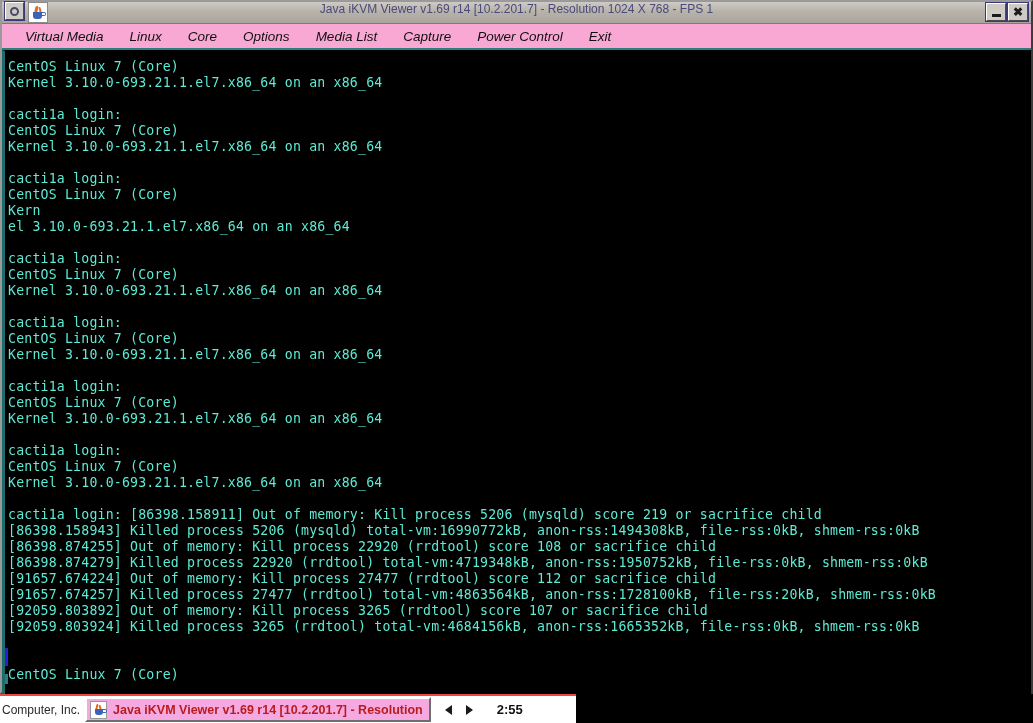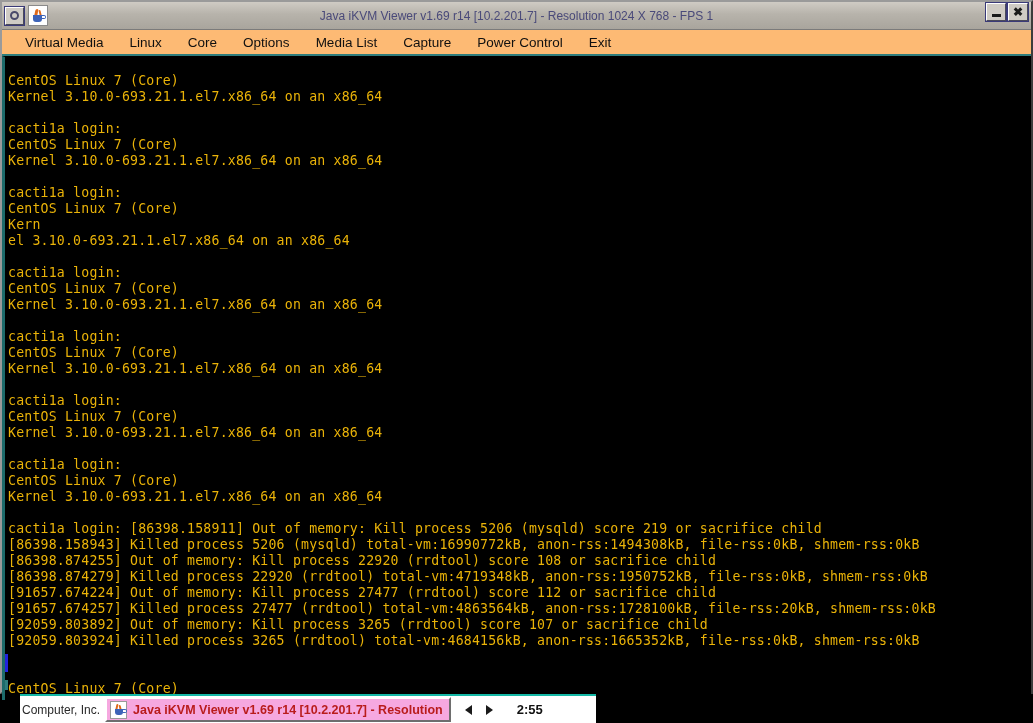"Java iKVM Viewer v1.69 r14 [10.2.201.7] - Resolution 1024" .titlebar { align-items: center -> flex-start; height: 28px -> 22px }
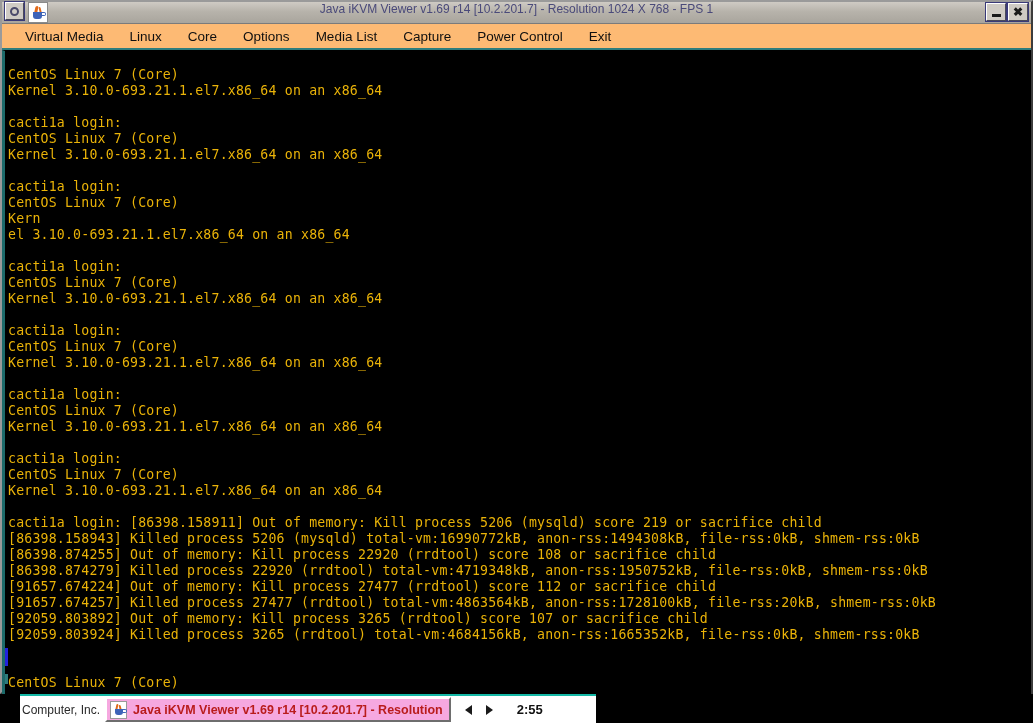"Virtual Media" .menubar { background: #fdba74 -> #f9a8d4; font-style: none -> italic }
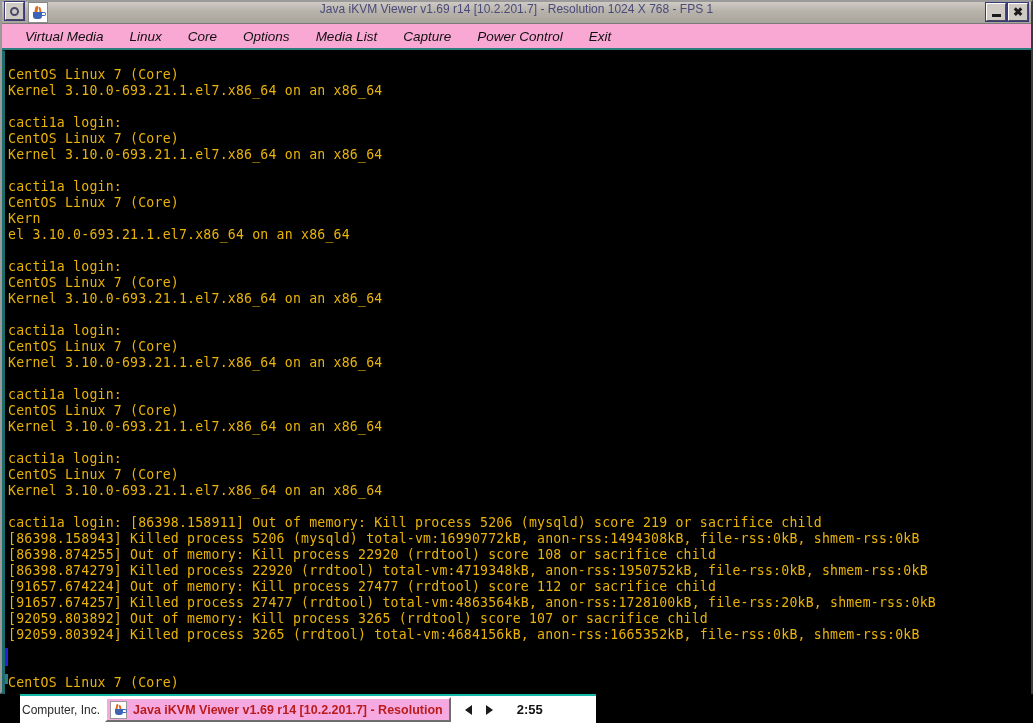"CentOS Linux 7 (Core)" .console { color: #eab308 -> #5eead4; top: 16px -> 8px }
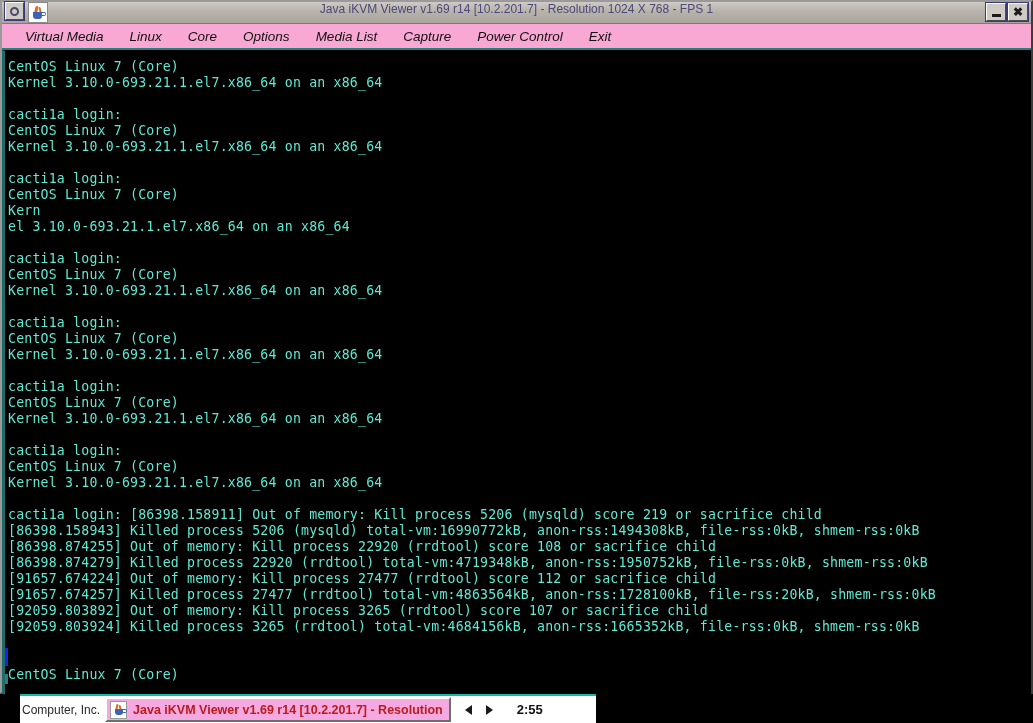"Computer, Inc." .taskbar { border-top: 2px solid #14b8a6 -> 2px solid #ef4444; margin-left: 20px -> none }
